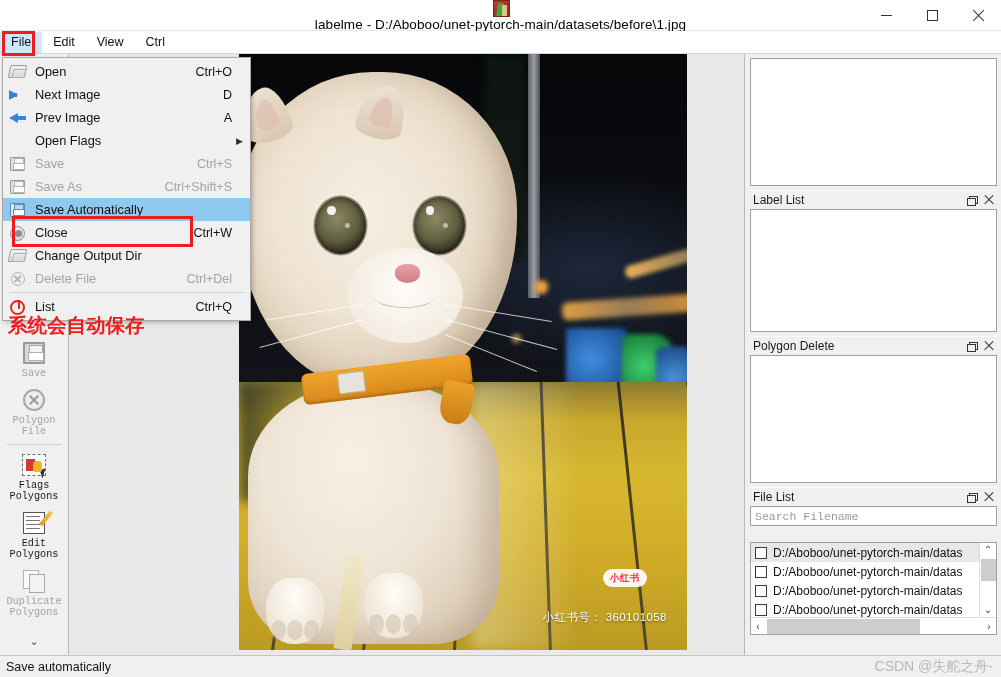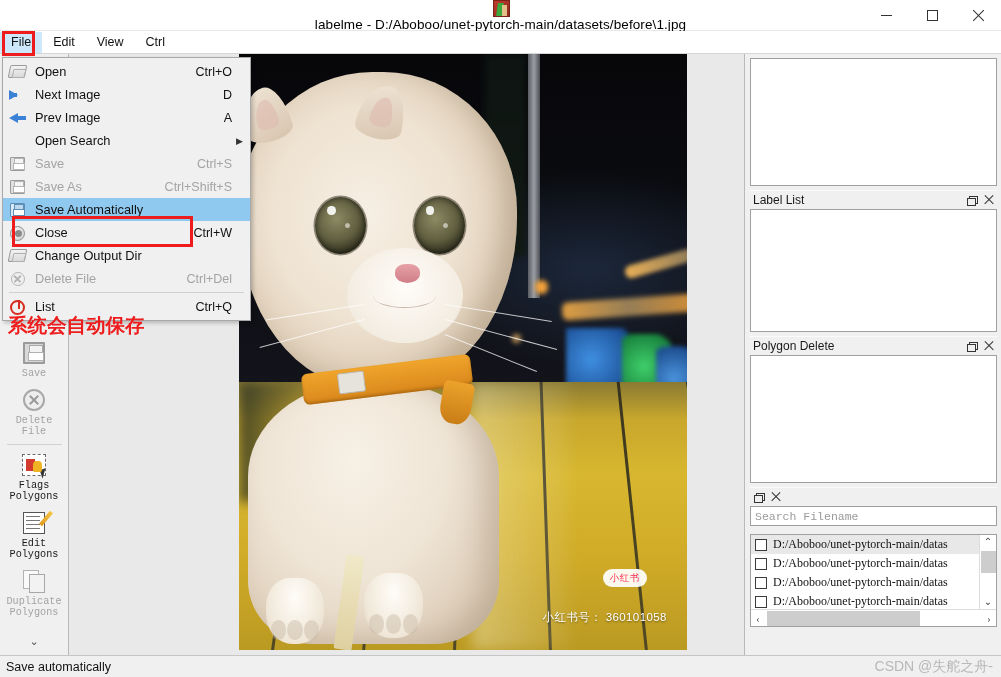"Open Search" span.mlabel { text: Search -> Flags }
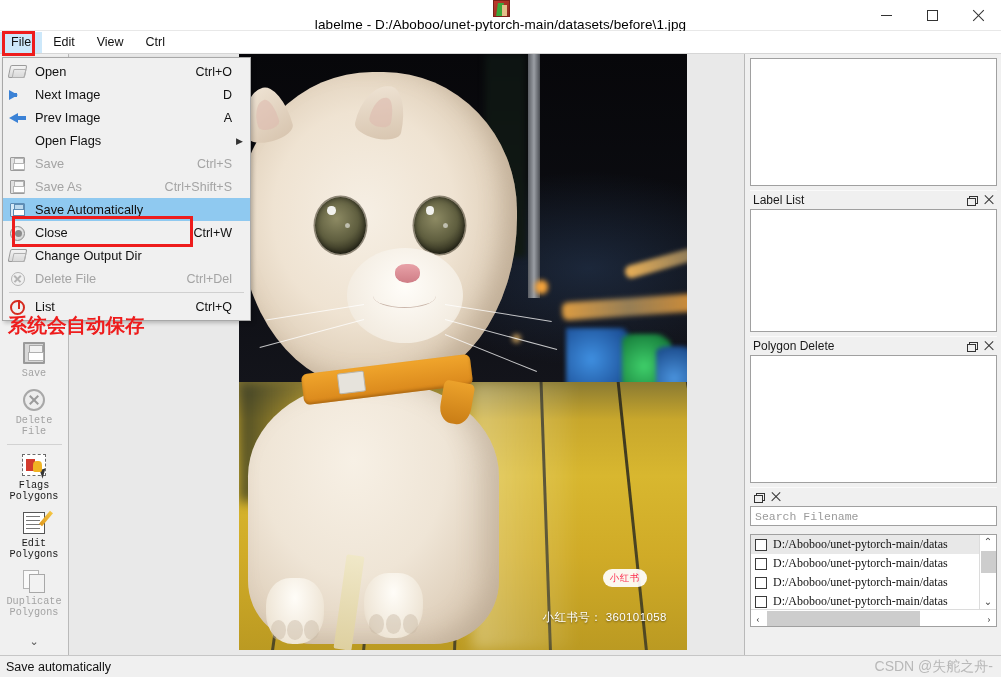"Delete" div.tlabel { text: Delete -> Polygon }
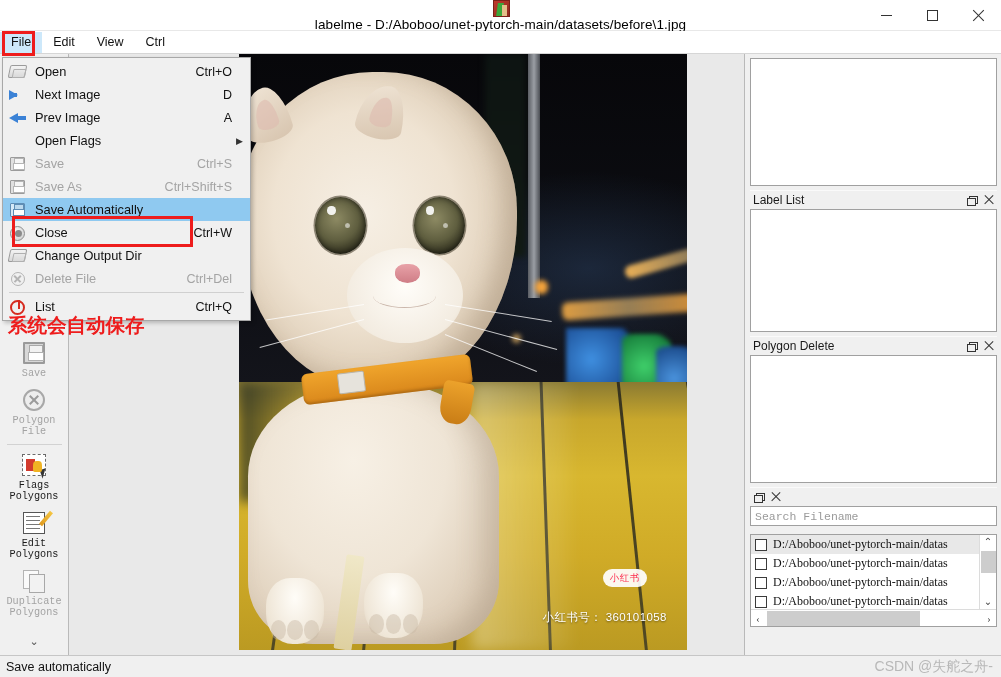"File List" div.panel-title { html: none -> <div>File List</div> }
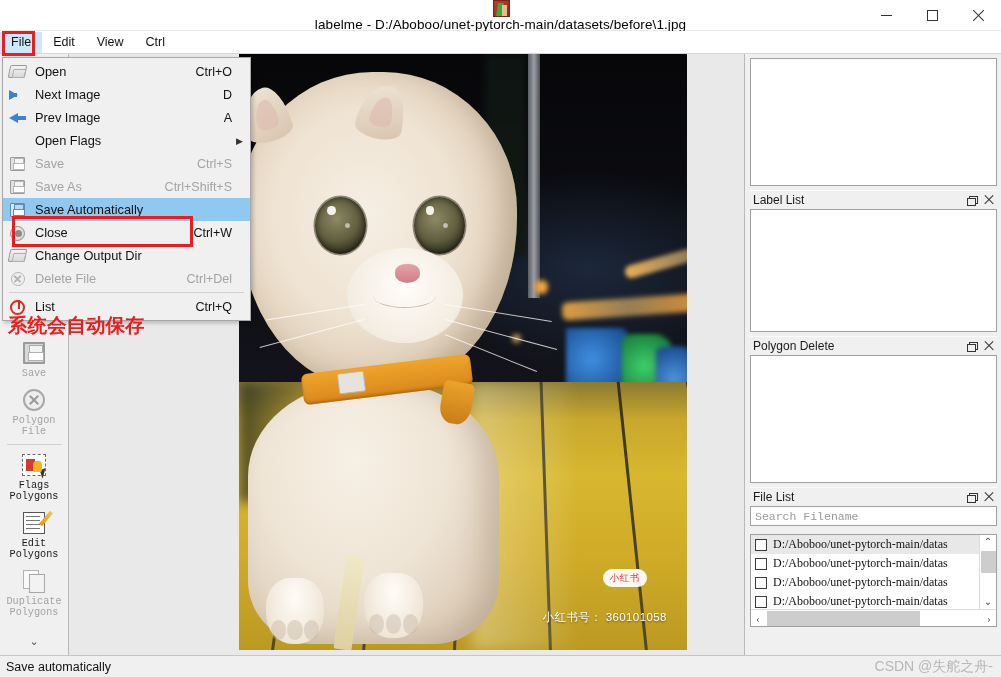"D:/Aboboo/unet-pytorch-main/datas" .filelist-wrap { font-family: Liberation Serif, serif -> none; margin-top: 8px -> 16px }
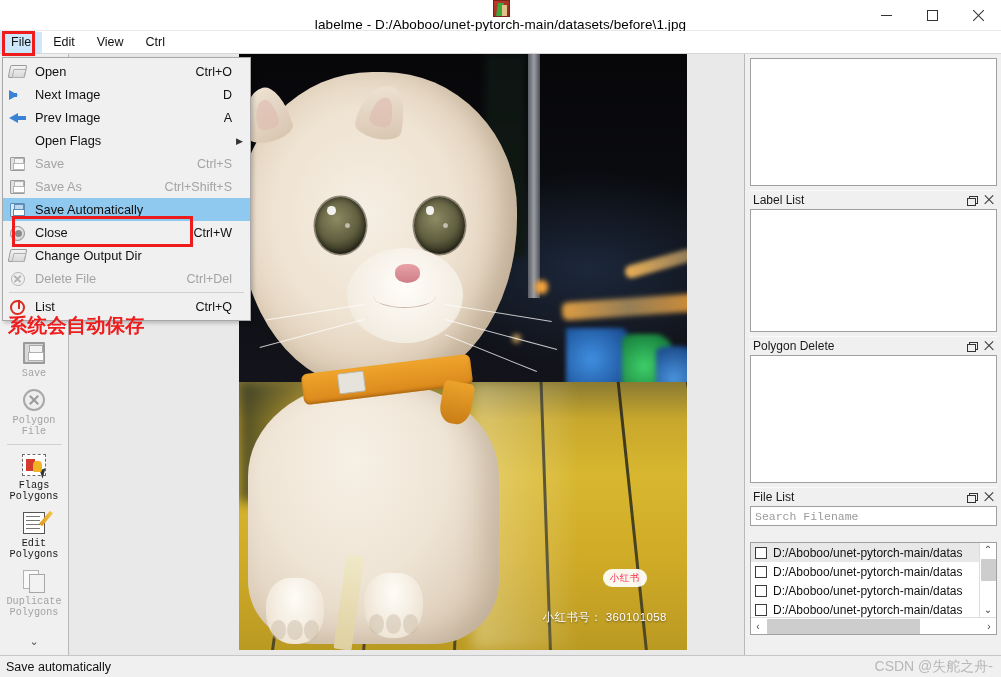"小红书" .xhs-badge { font-weight: normal -> bold }
